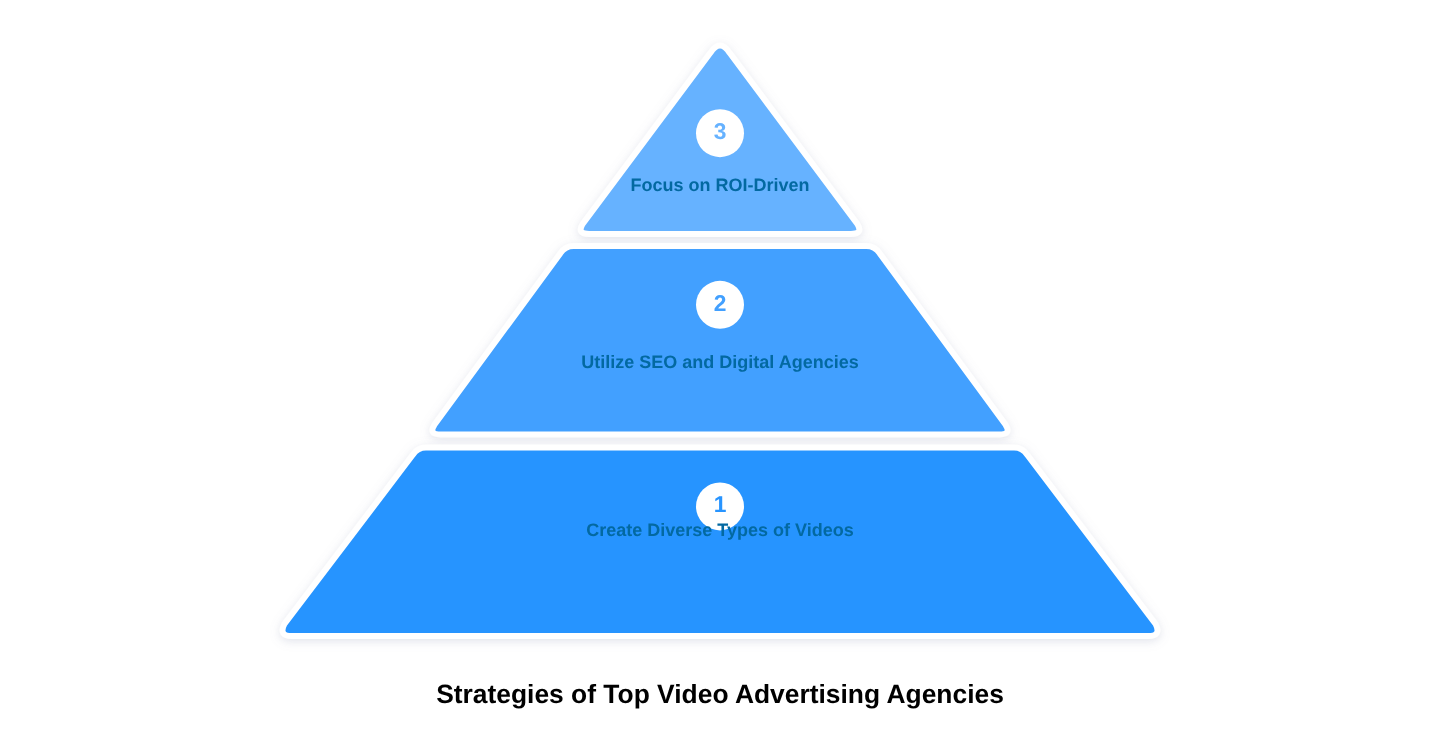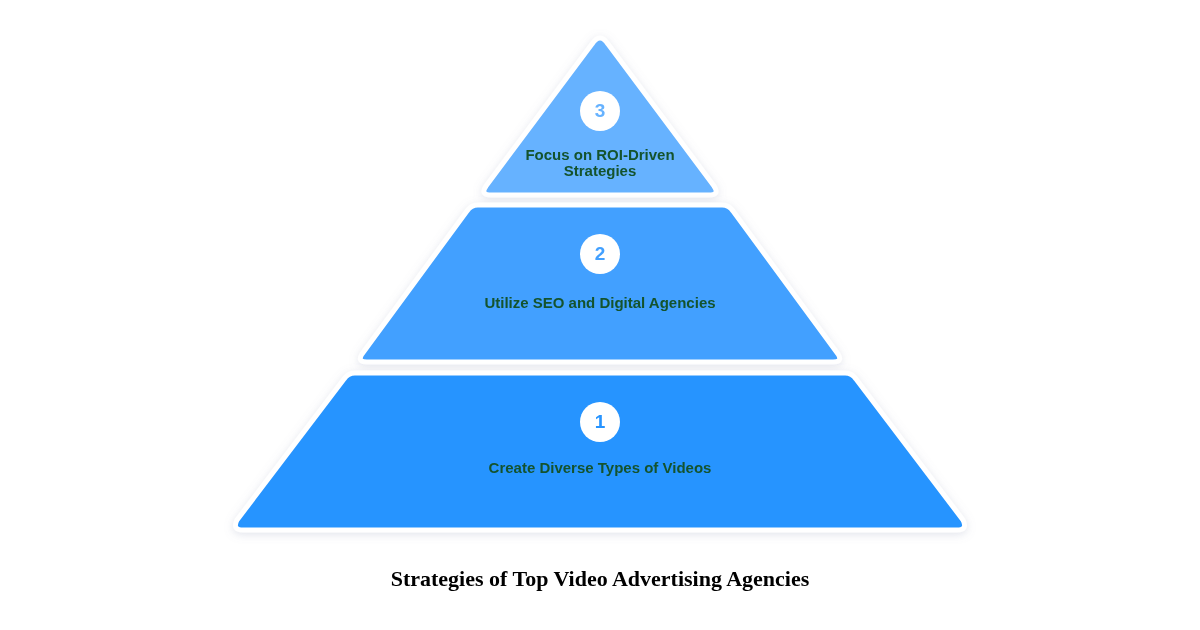"Focus on ROI-Driven" .label { color: #14532d -> #0369a1 }
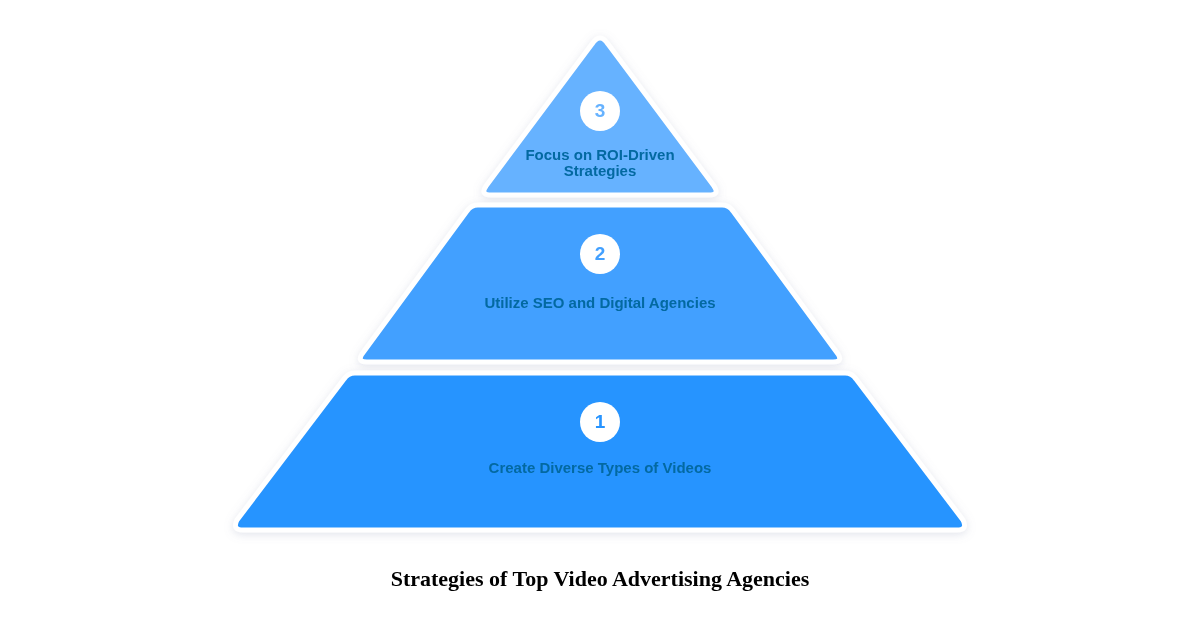"Strategies" div { html: <div>Strategies</div> -> none }
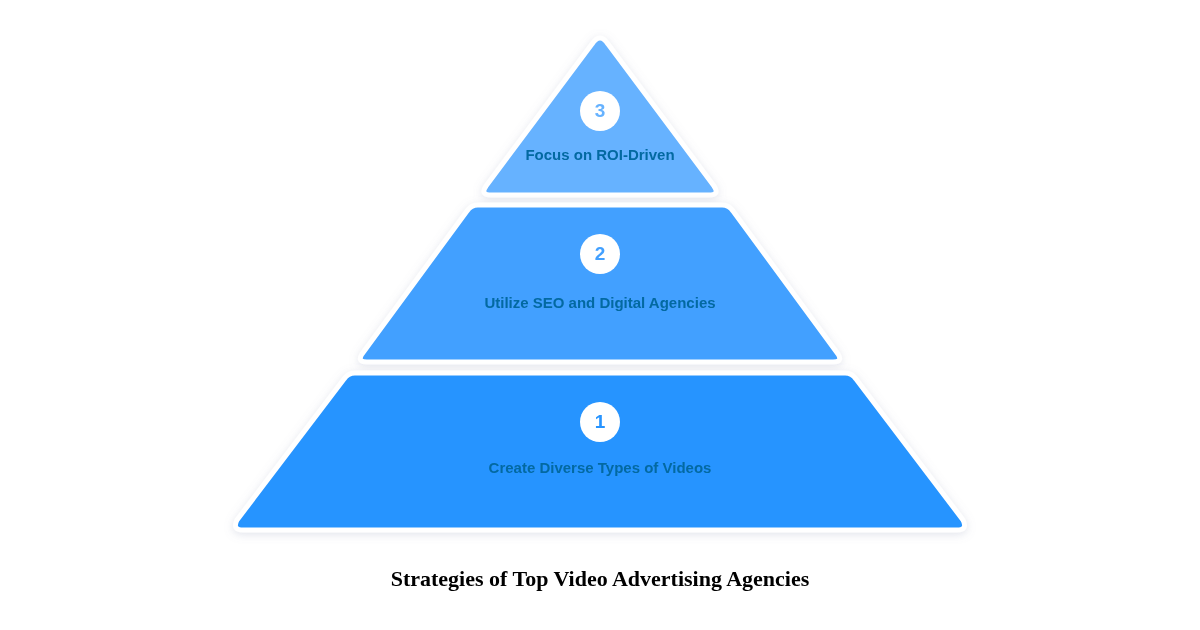"Create Diverse Types of Videos" div.label { top: 460px -> 435px }
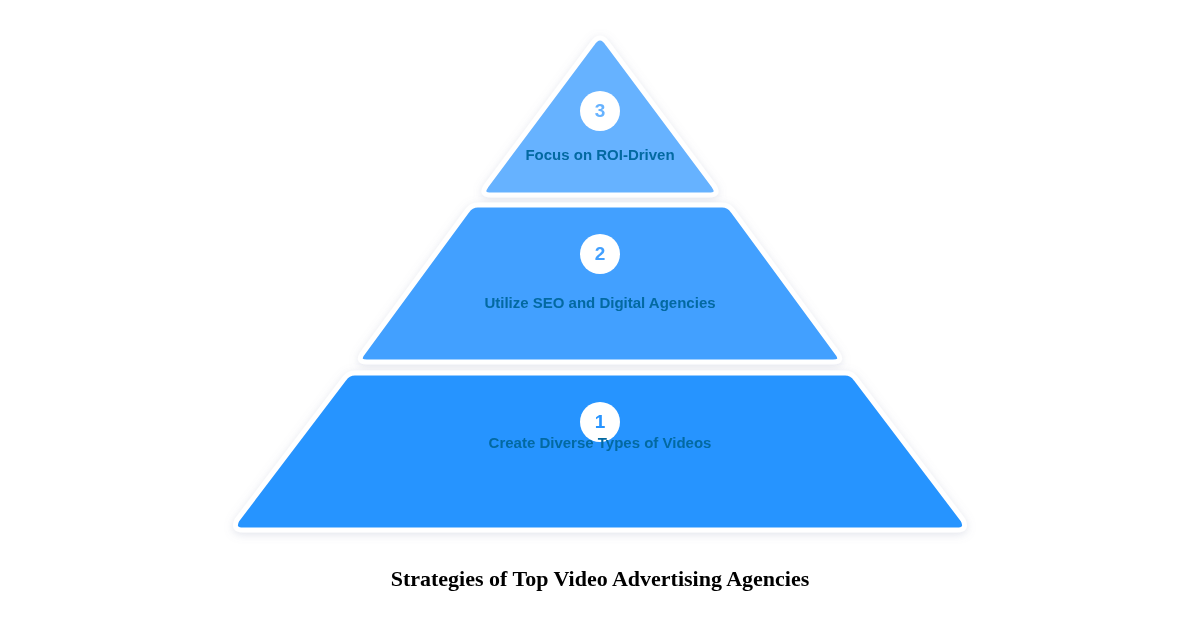"Strategies of Top Video Advertising" .title { font-family: Liberation Serif, serif -> none }
